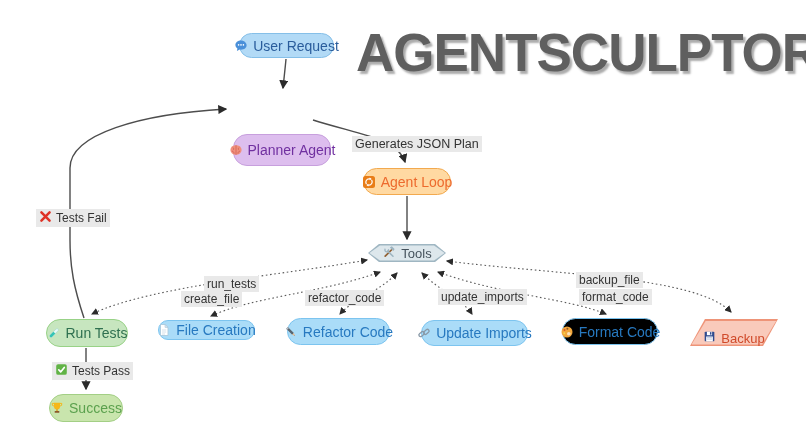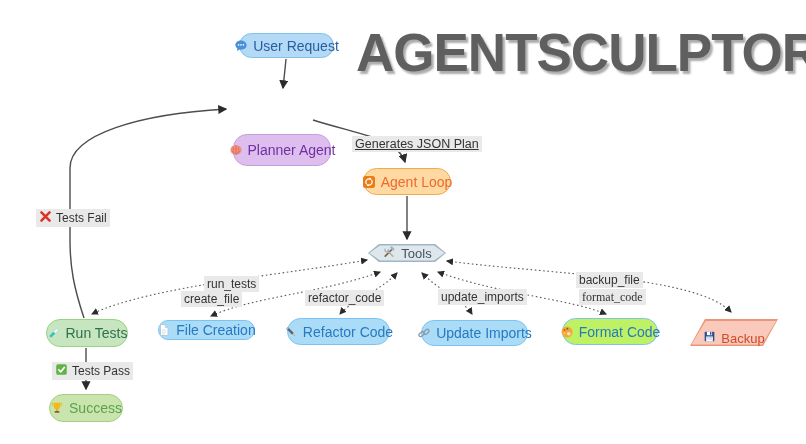"Generates JSON Plan" .el-generates { text-decoration: underline -> none }
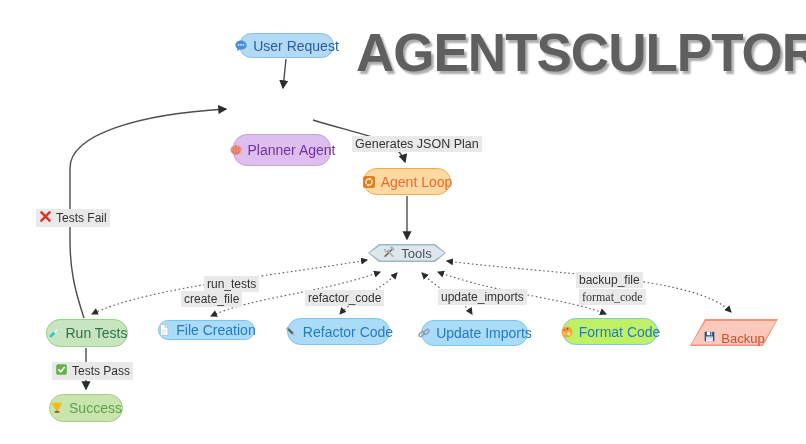"format_code" .el-format { font-family: Liberation Serif, serif -> none }
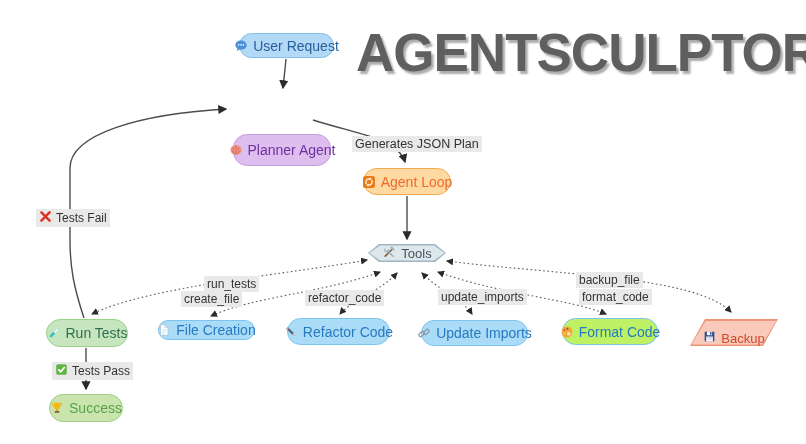"Format Code" .n-format { background: #bef264 -> #000000 }
